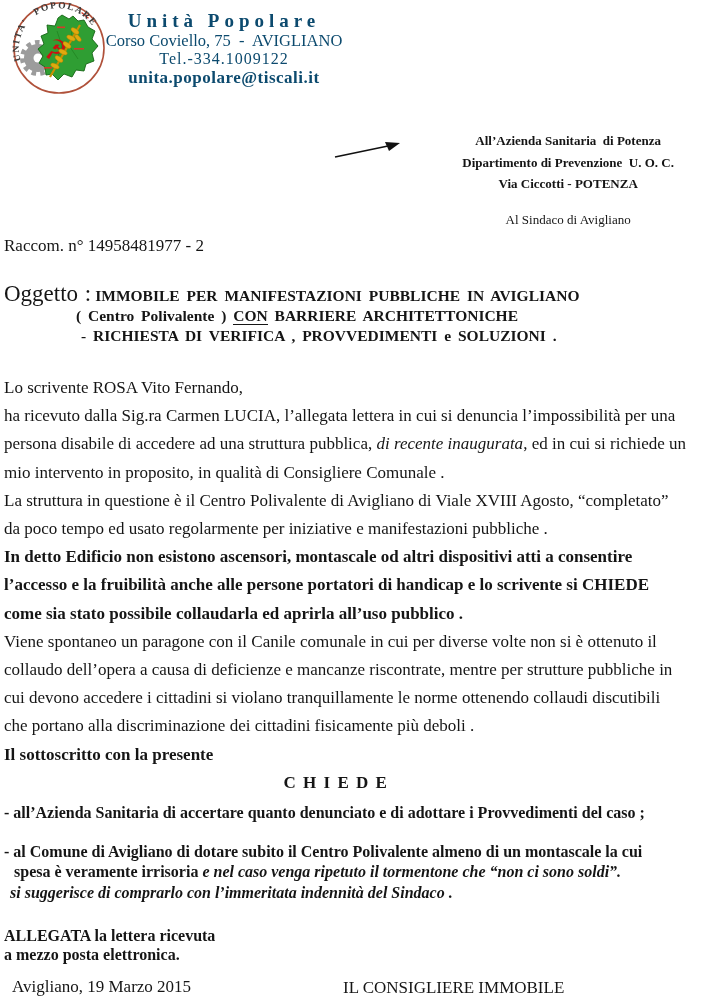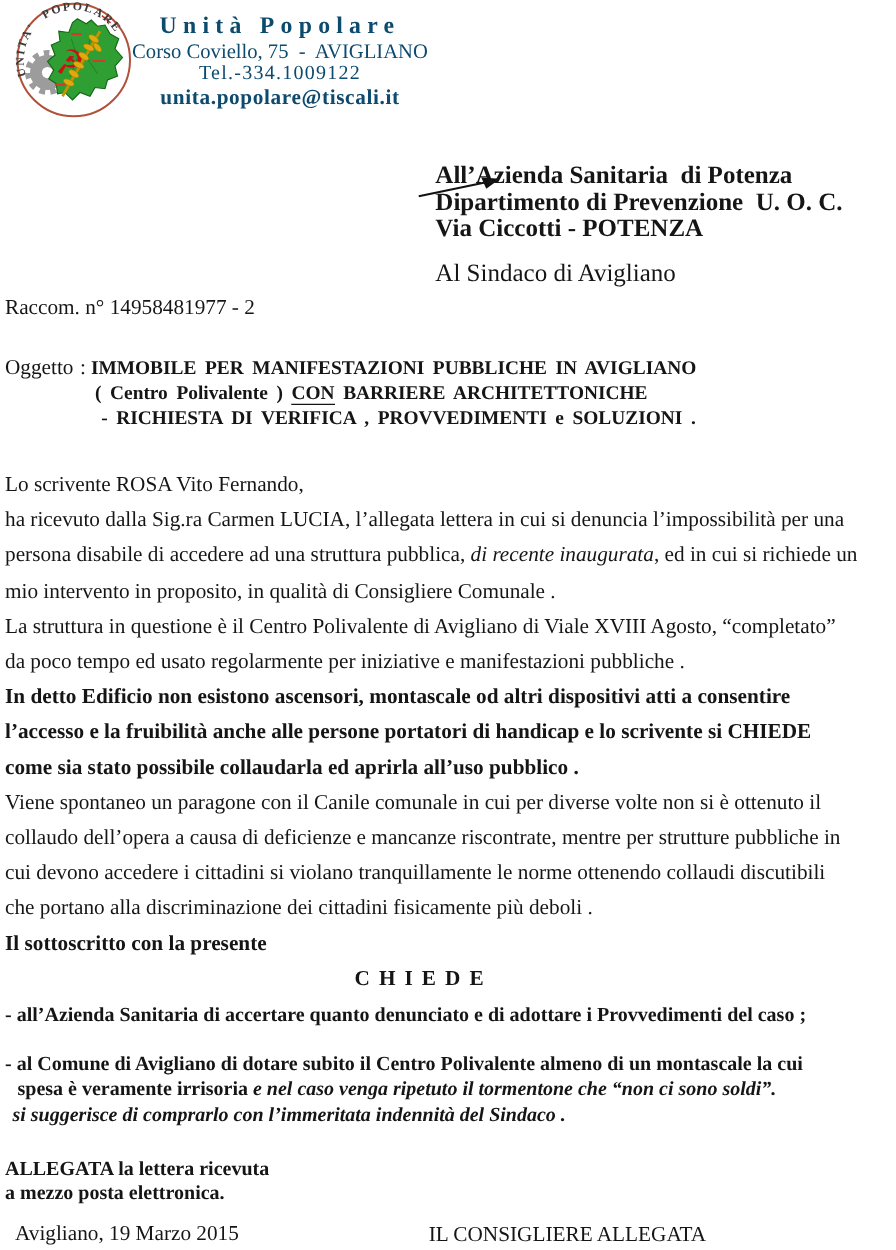"All’Azienda Sanitaria di Potenza" .recipients { font-size: 20px -> 13px; text-align: left -> center }
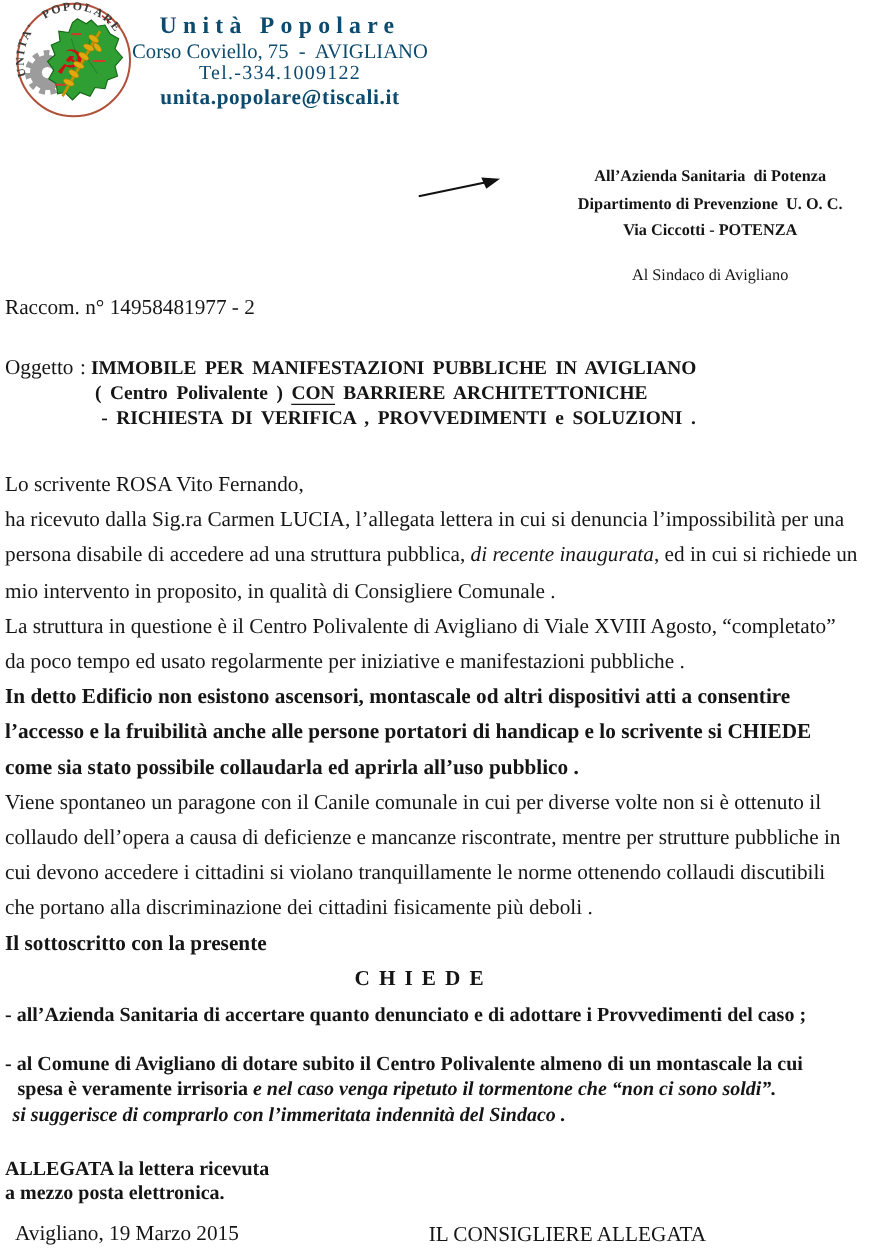"Oggetto :" .subject .slabel { font-size: 17px -> 23px }
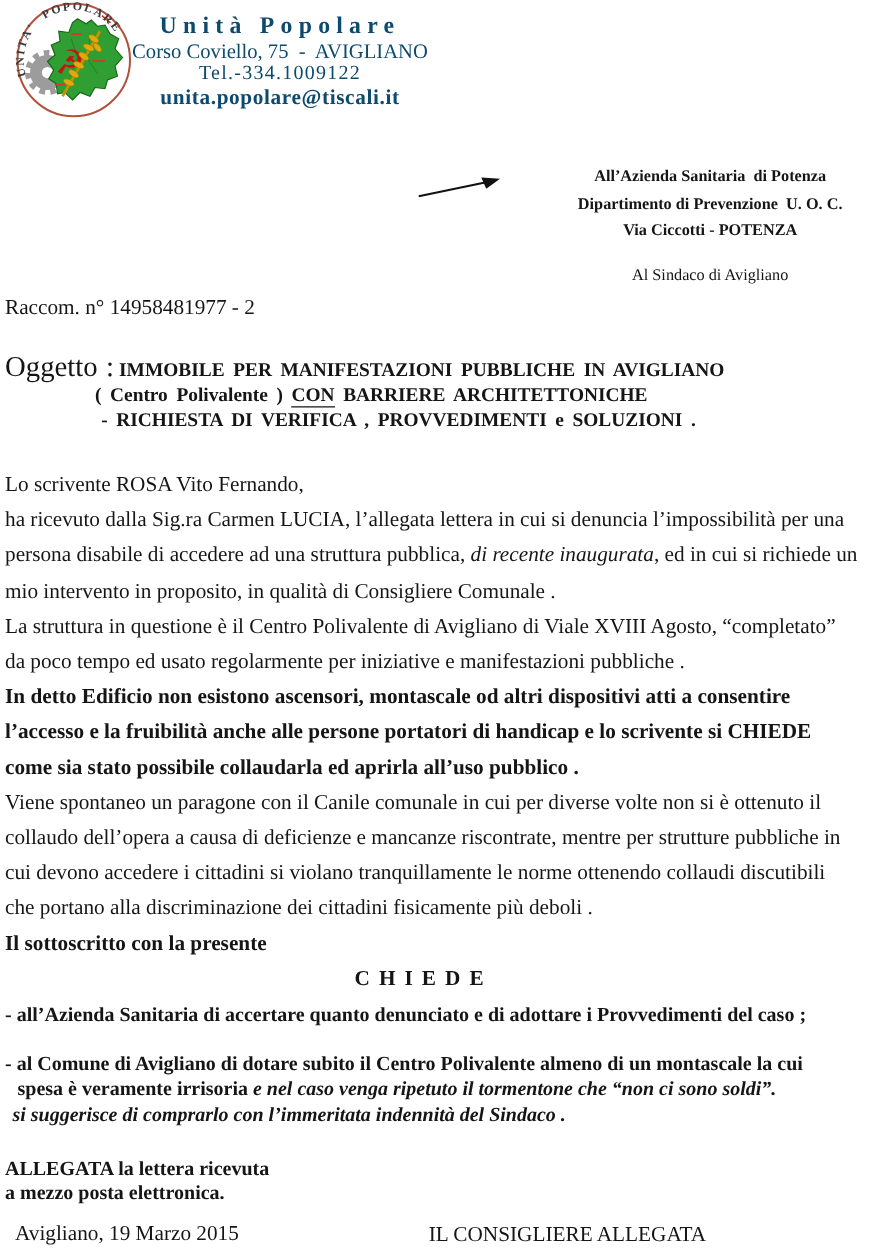"IL CONSIGLIERE ALLEGATA" div.footer-sign { text: ALLEGATA -> IMMOBILE }
